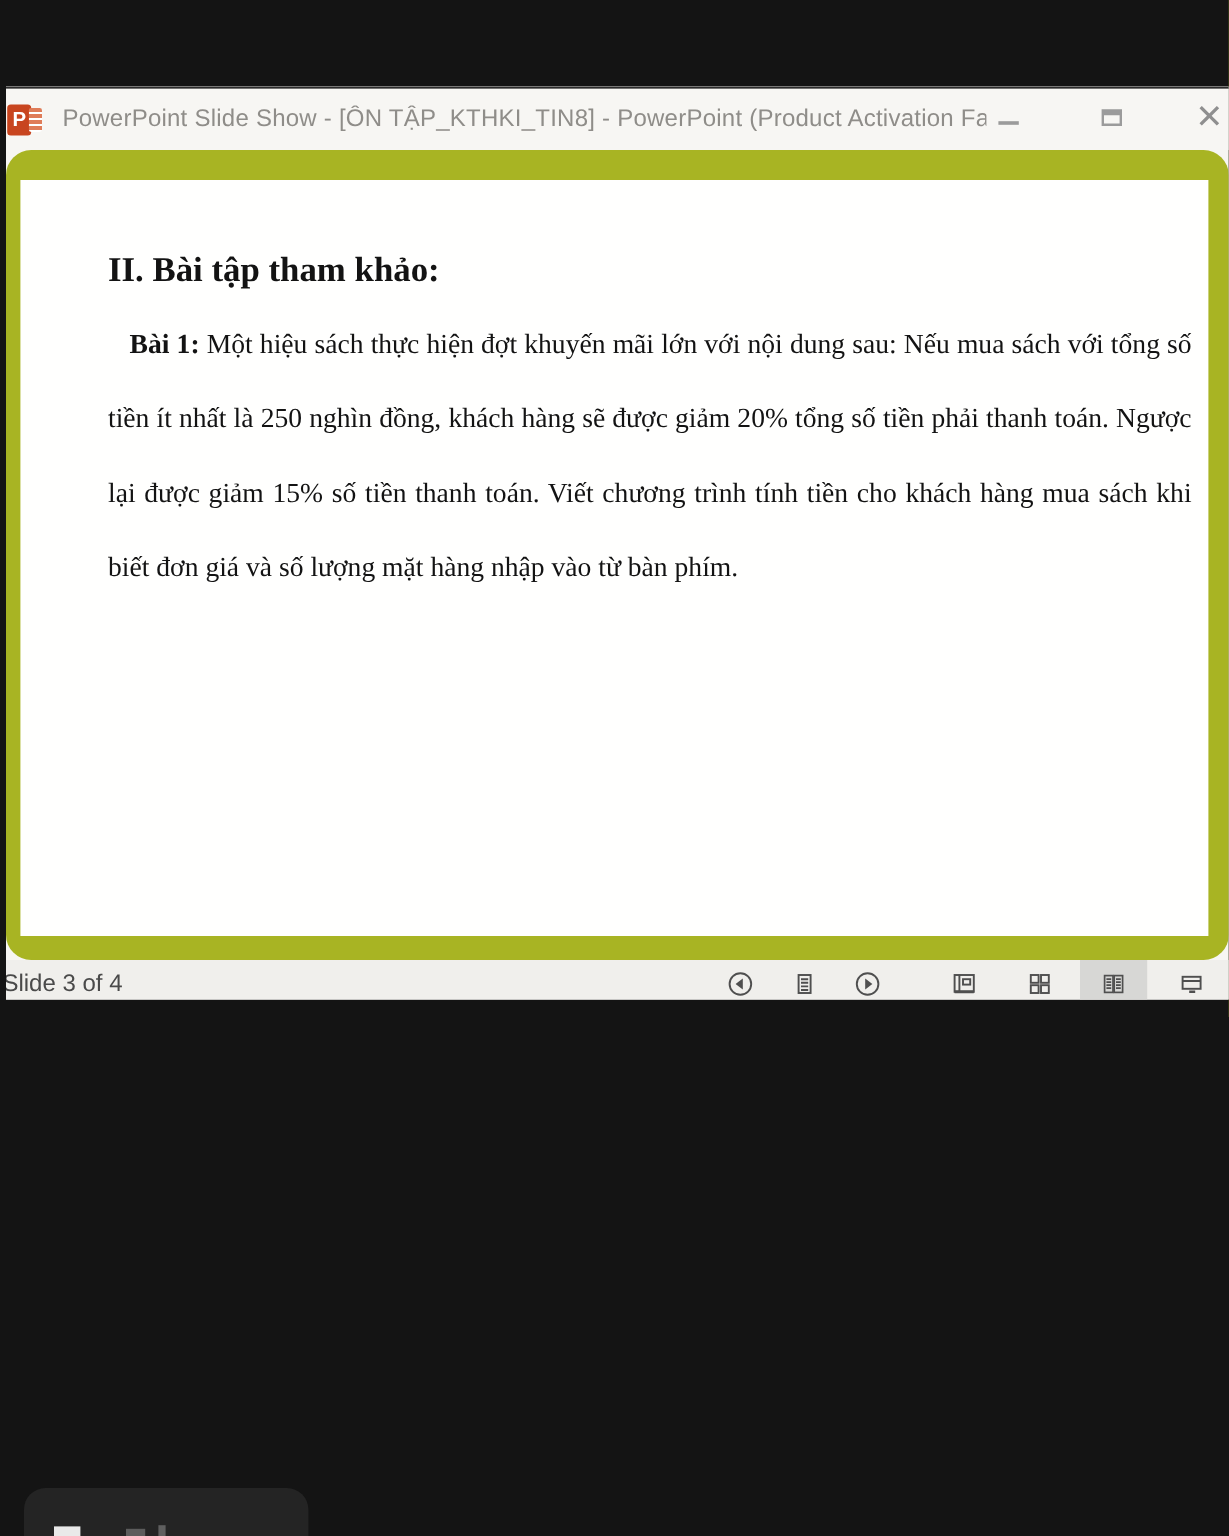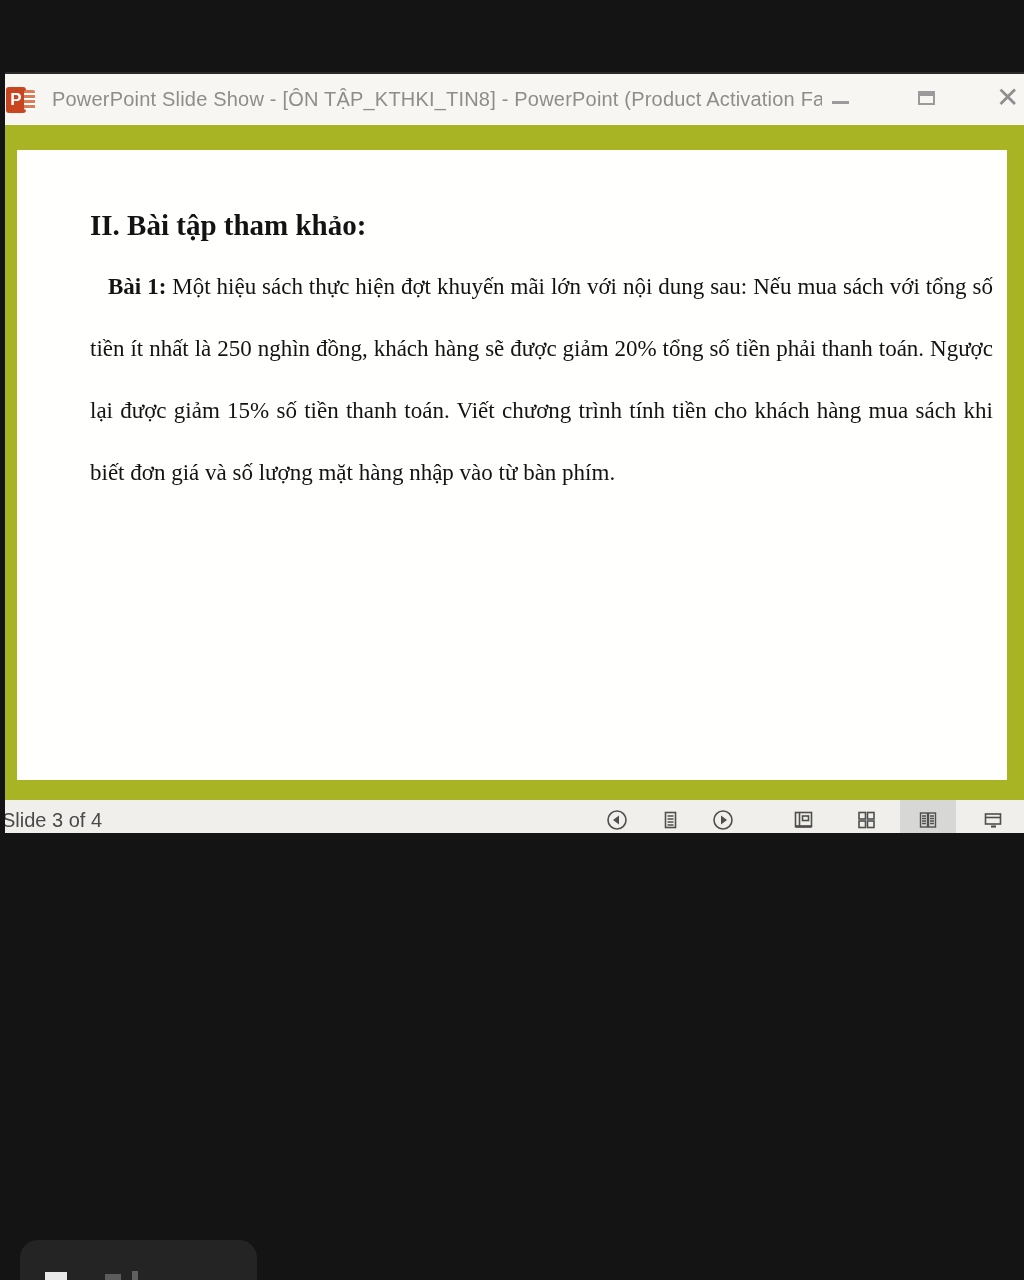"II. Bài tập tham khảo:" .frame { border-radius: none -> 21px }
